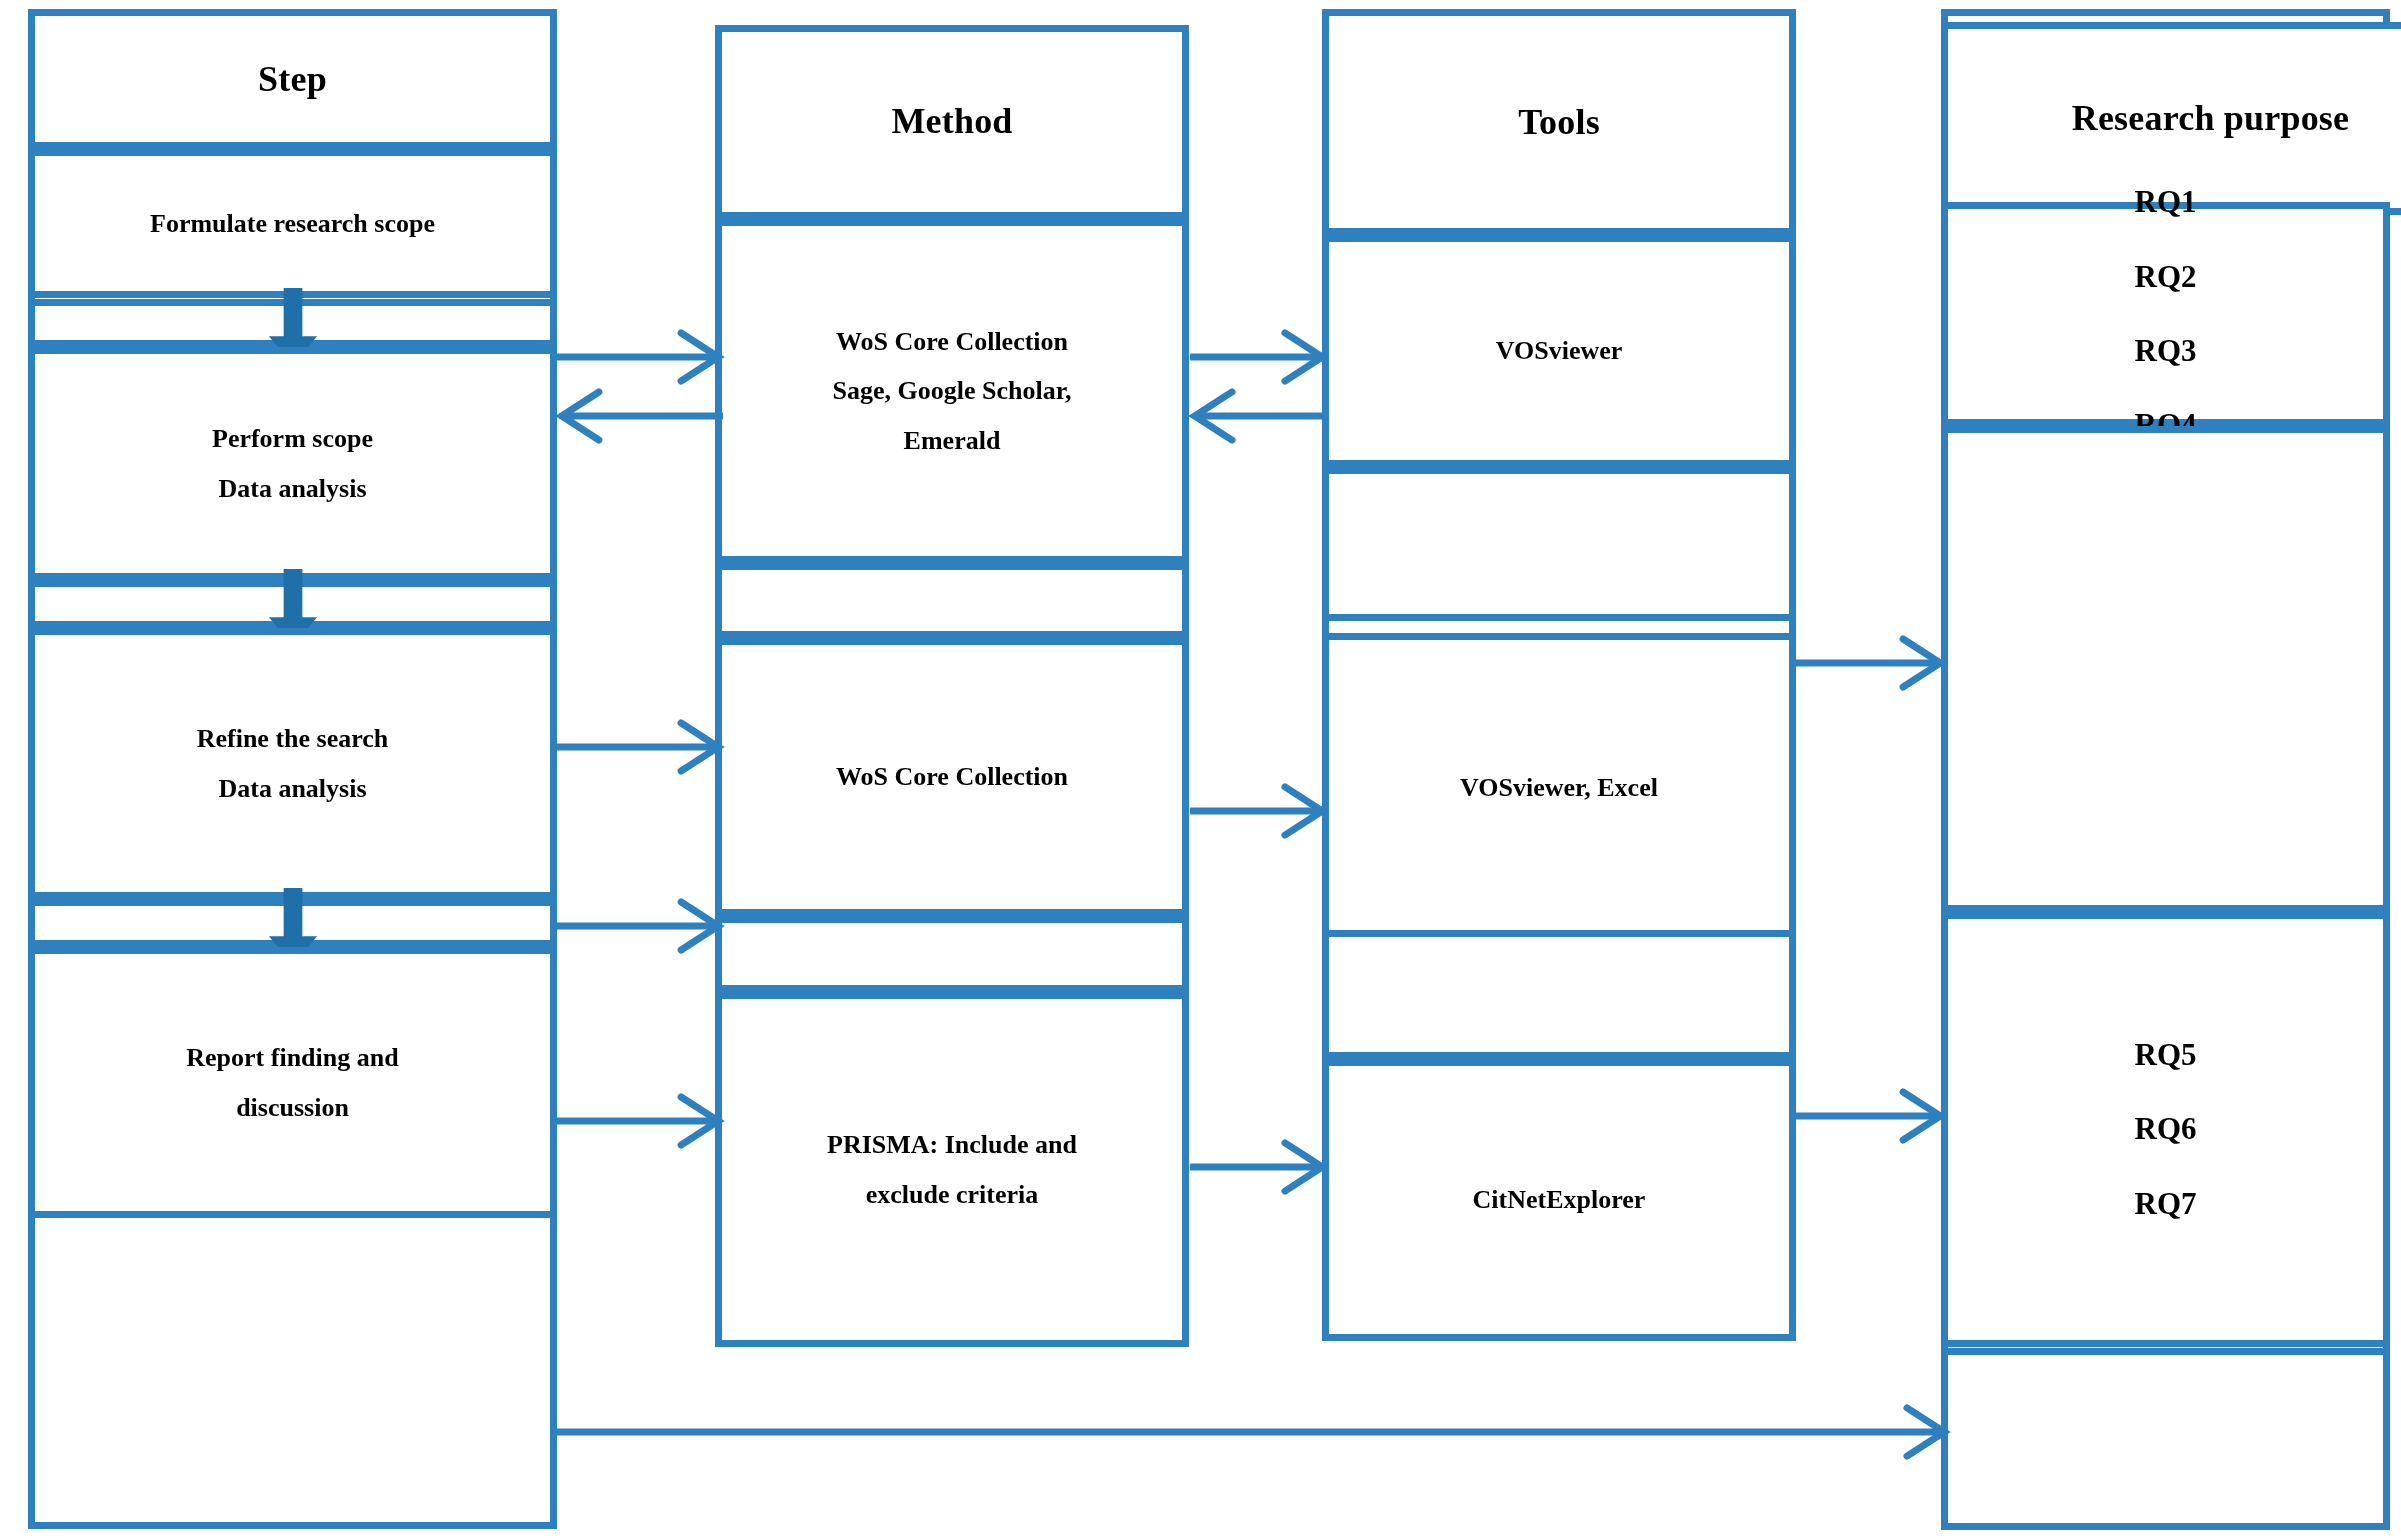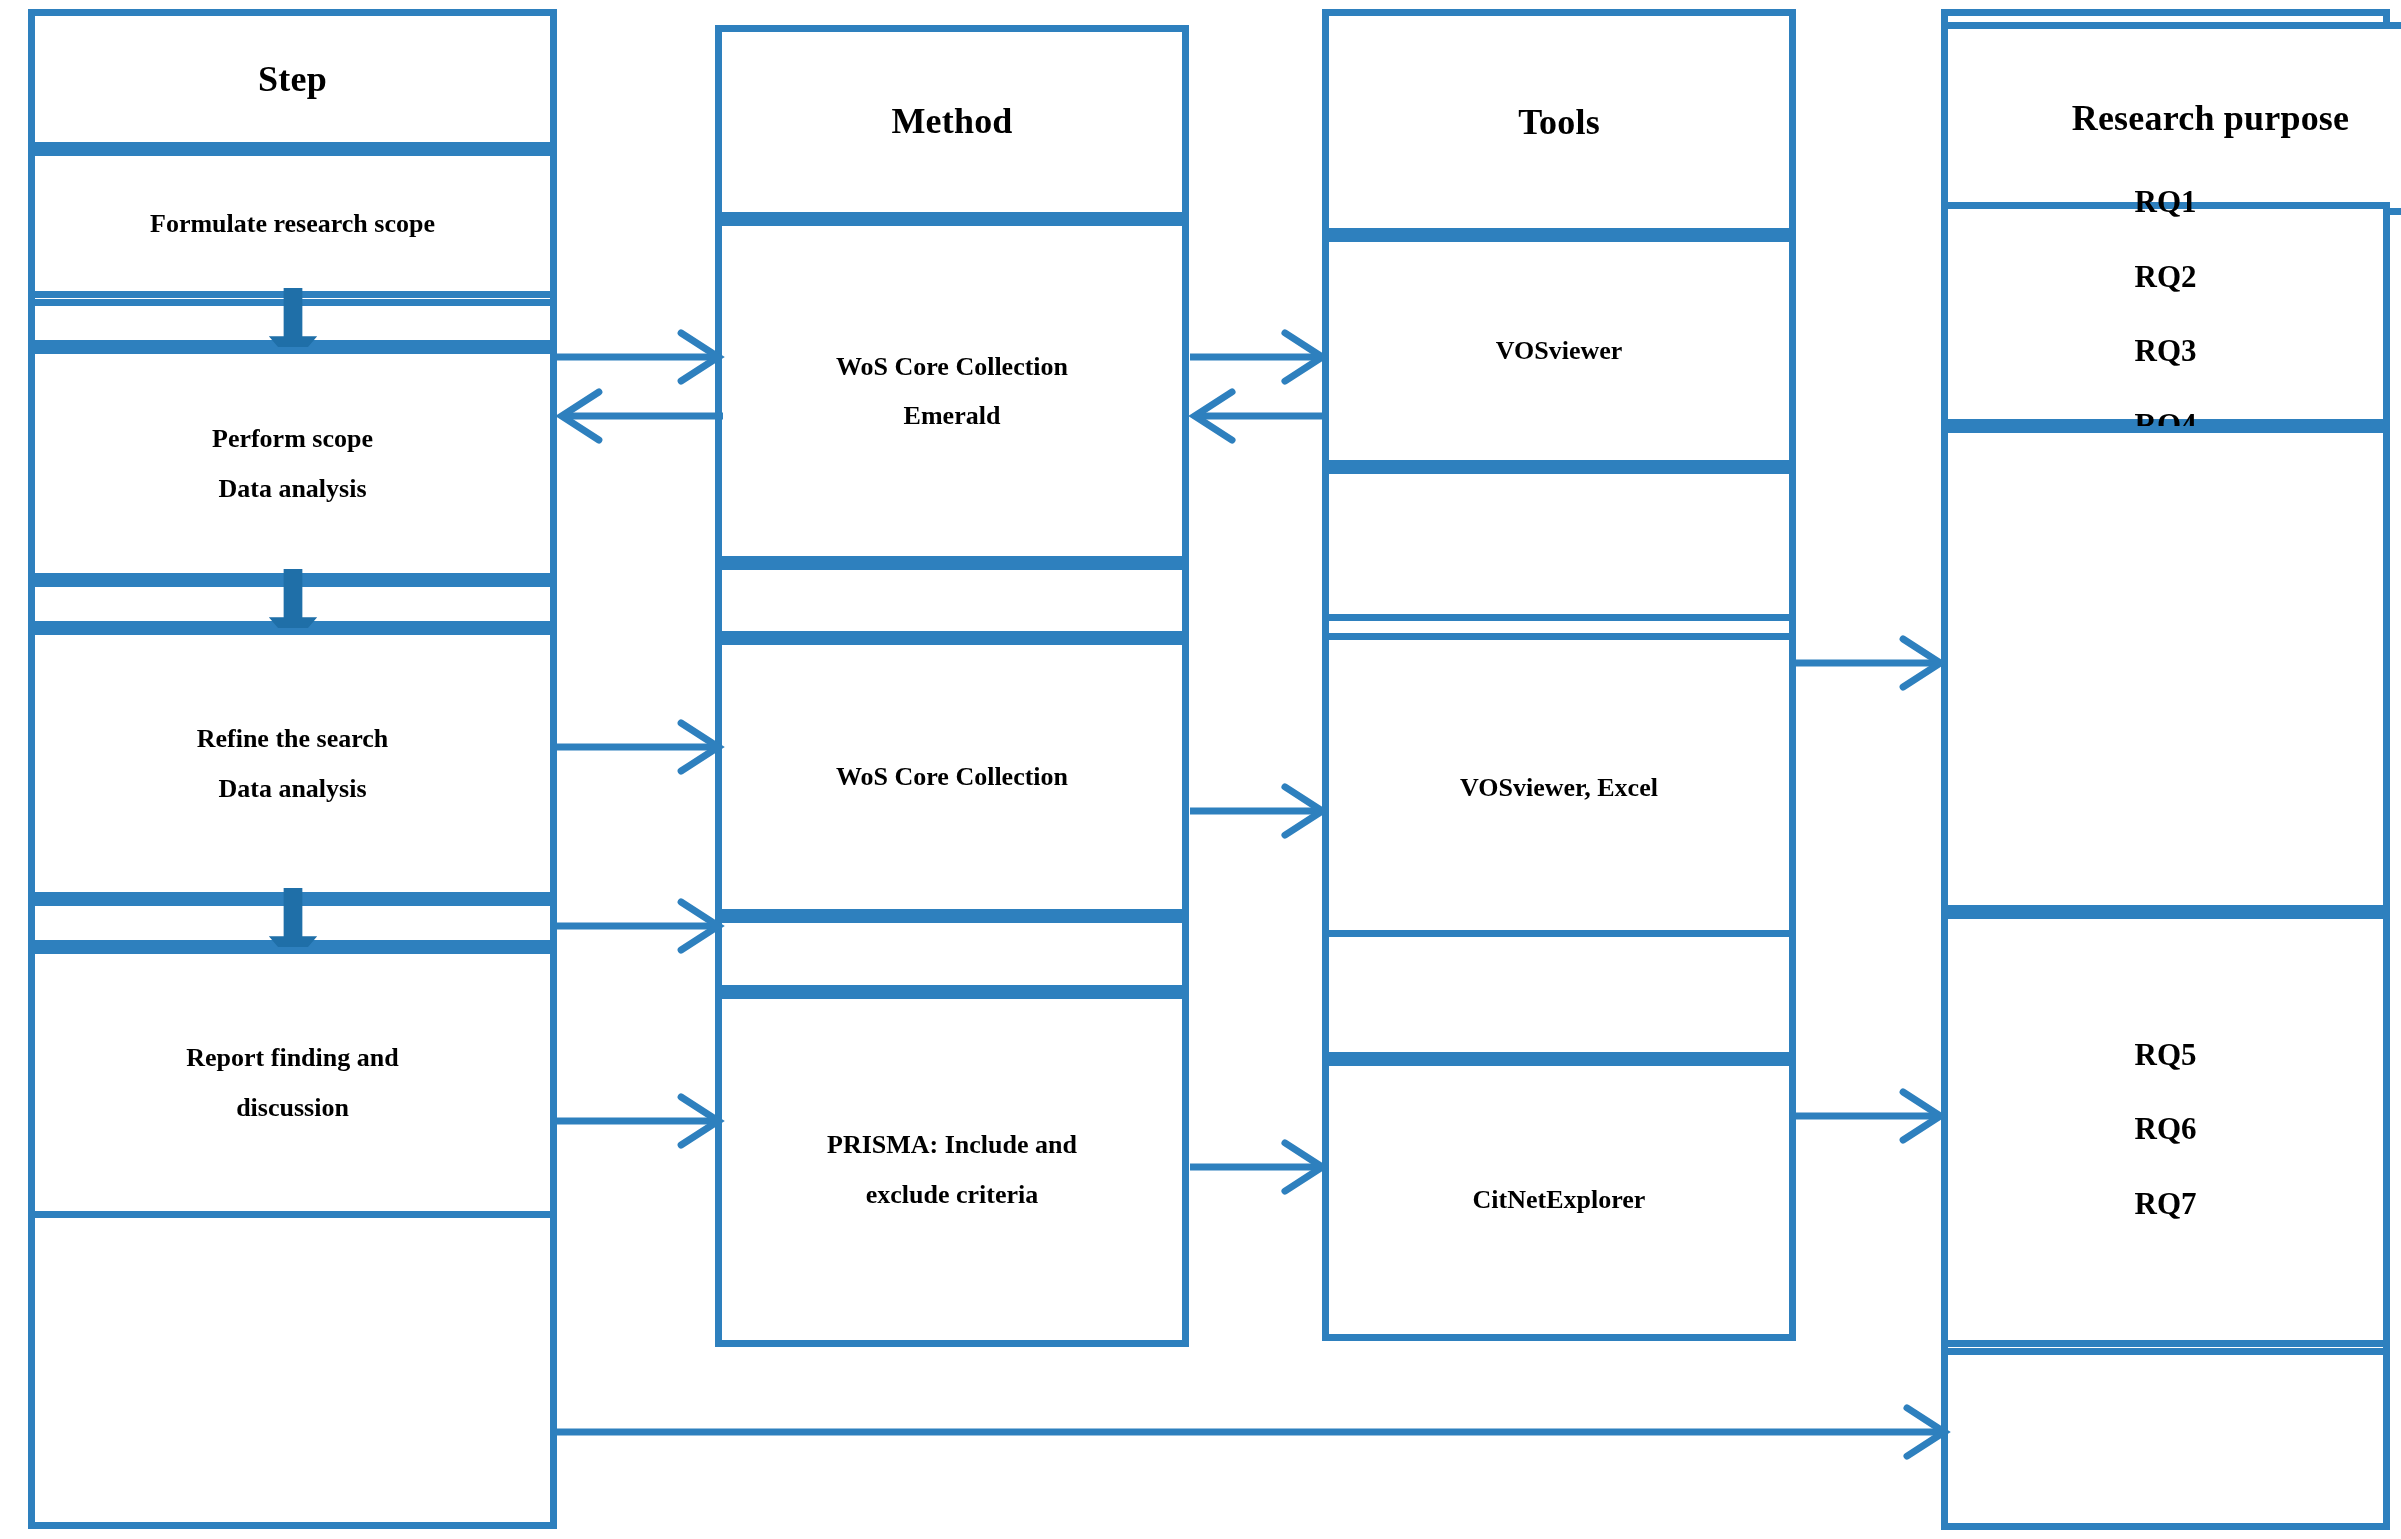"Sage, Google Scholar," span.body-text { html: none -> <span>Sage, Google Scholar,</span> }
